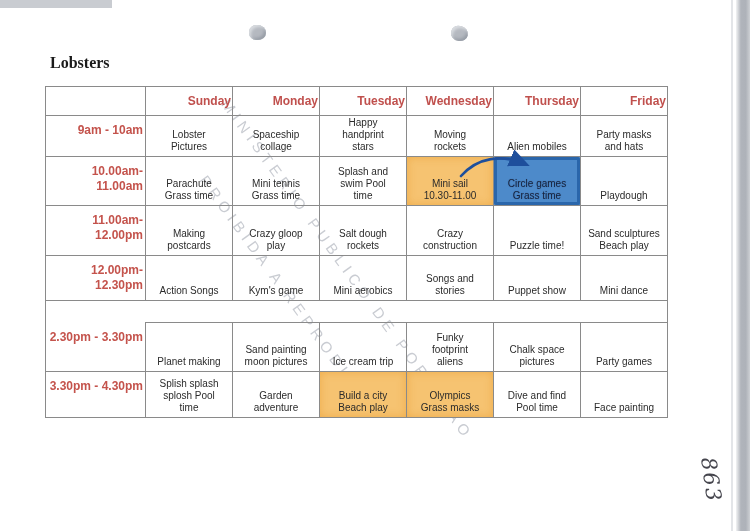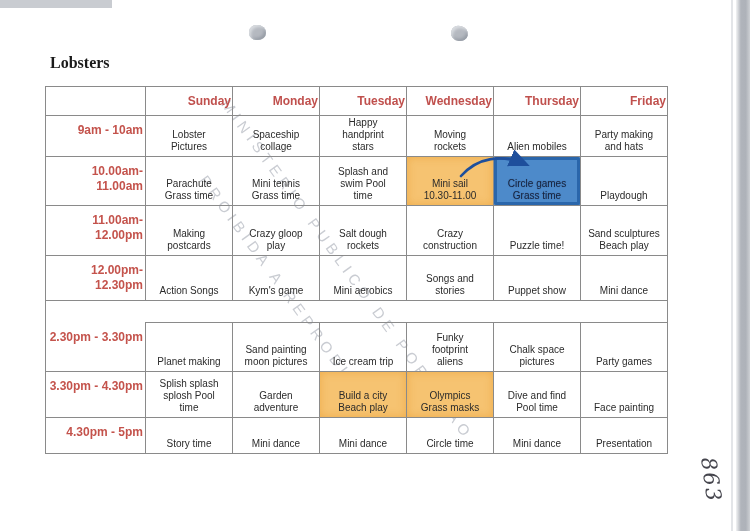"Party making" td.act { text: making -> masks }
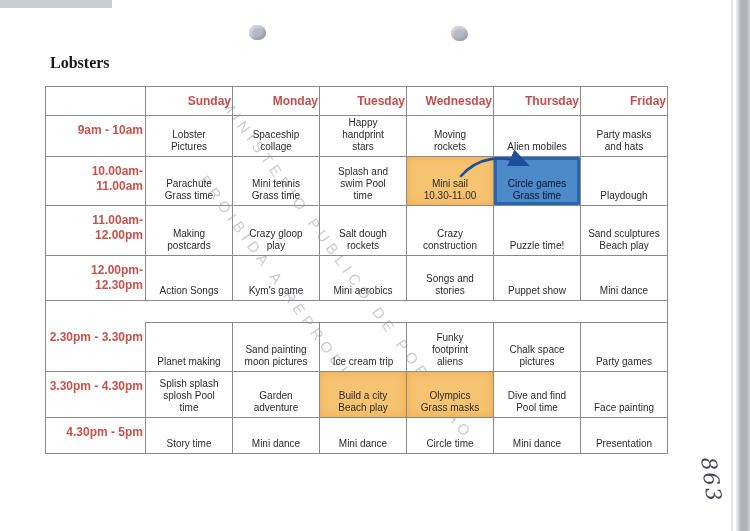"4.30pm - 5pm" tr { html: <tr> <td>4.30pm - 5pm</td> <td>Story time</td> <td>Mini dance</td> <td>Mini dance</td> <td>Circle time</td> <td>Mini dance</td> <td>Presentation</td> </tr> -> none }
